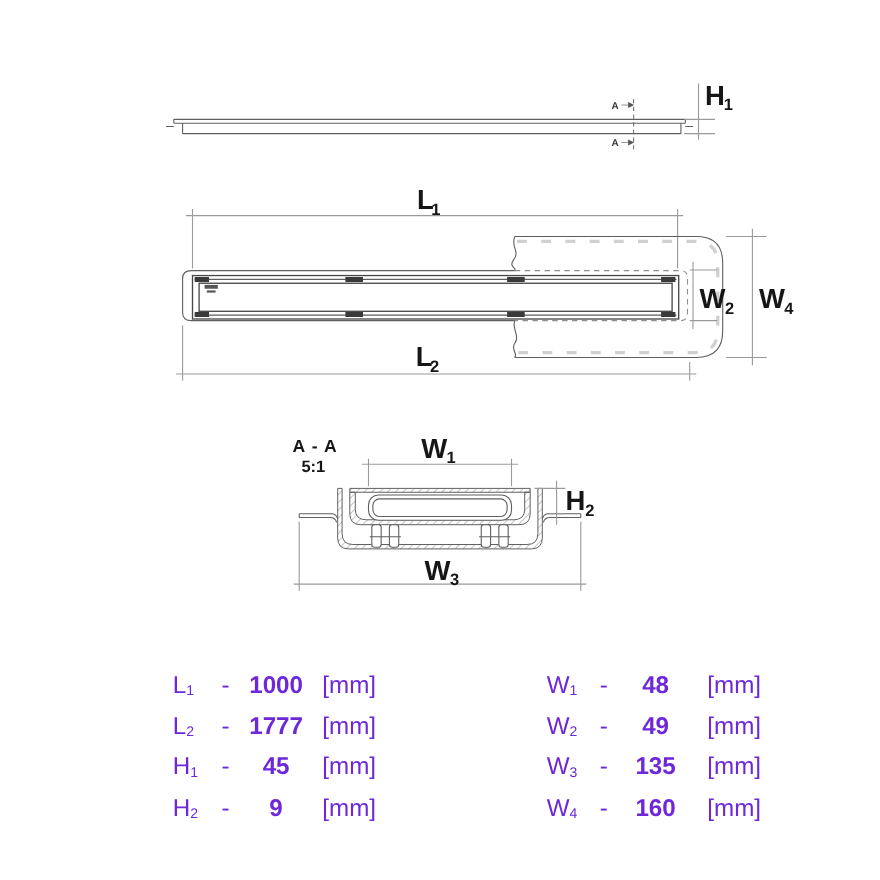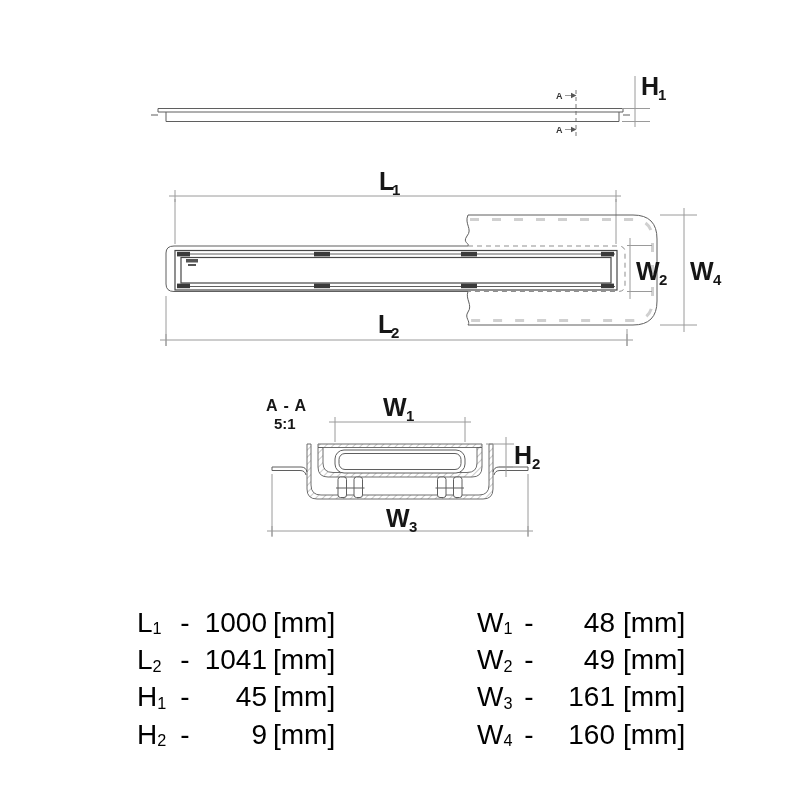"L1" .dim-table { color: #000000 -> #6d28d9; font-size: 28px -> 22px; margin-left: none -> 20px }
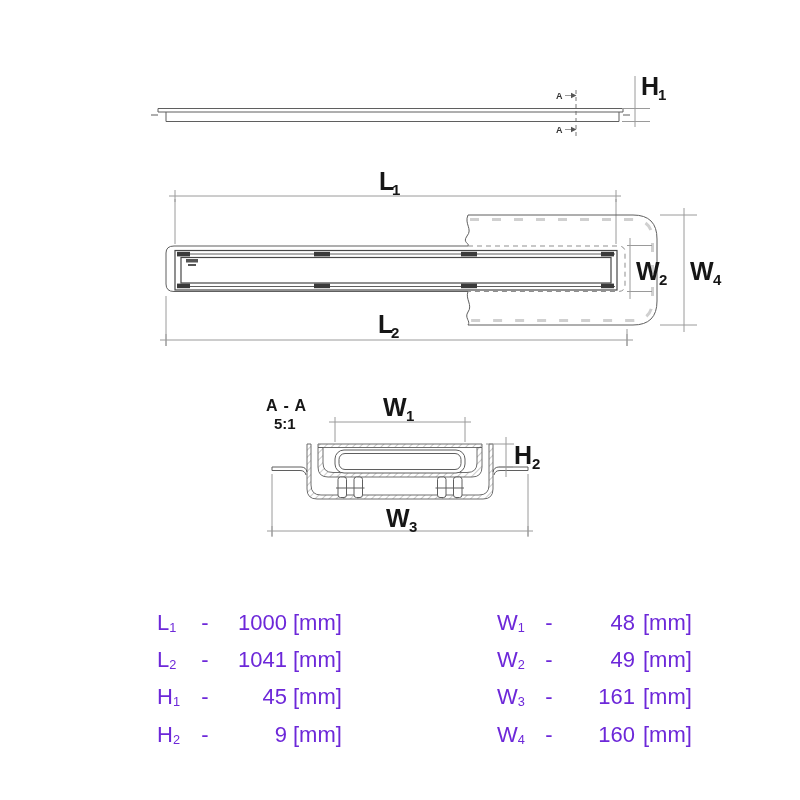"1000" .dim-table .val { font-weight: none -> bold; text-align: right -> center }
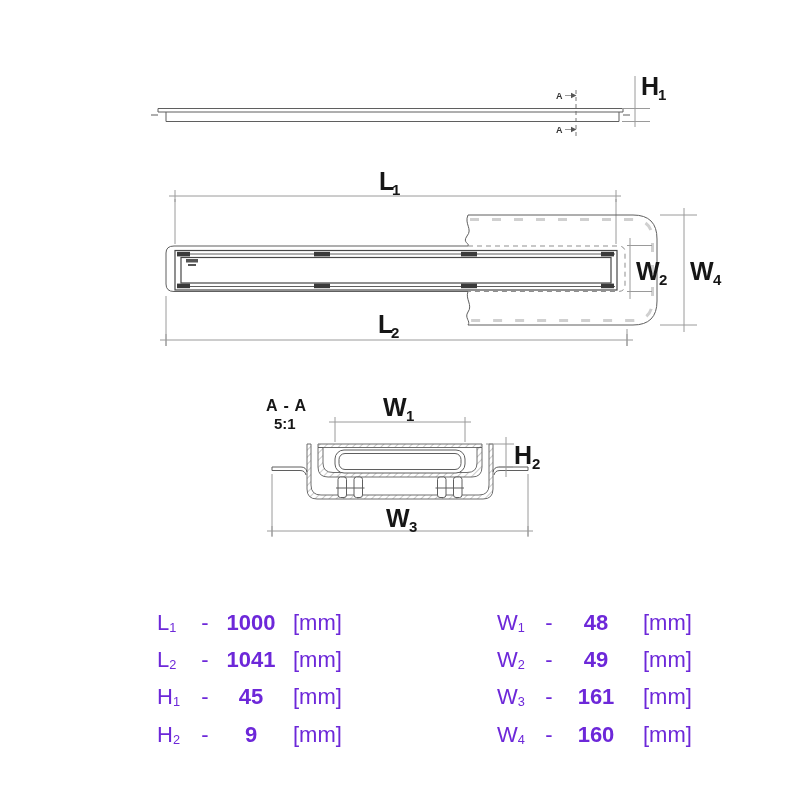"1041" span.val { text: 1041 -> 1777 }
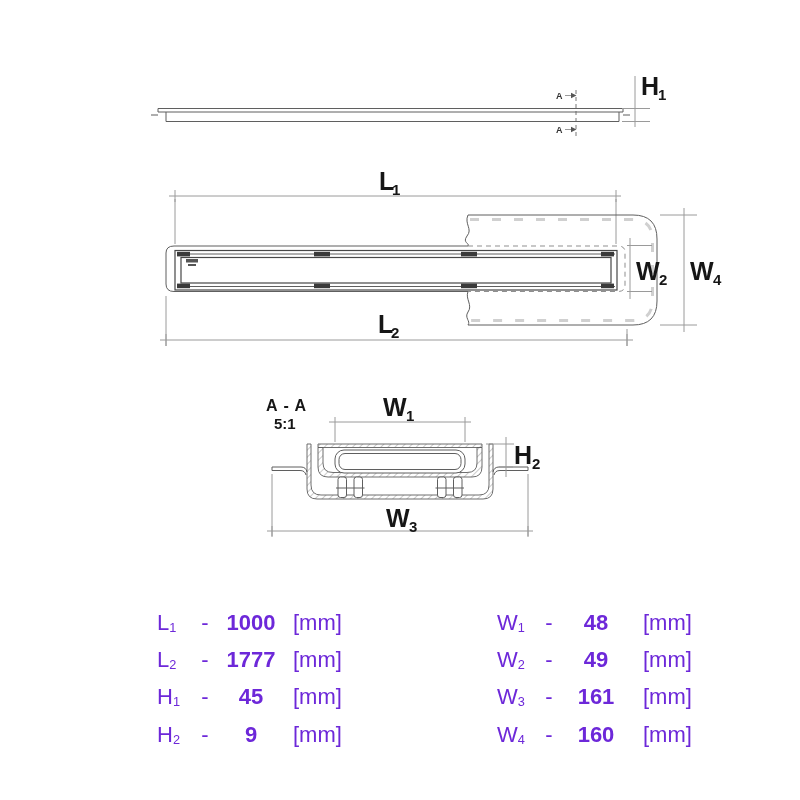"161" span.val { text: 161 -> 135 }
